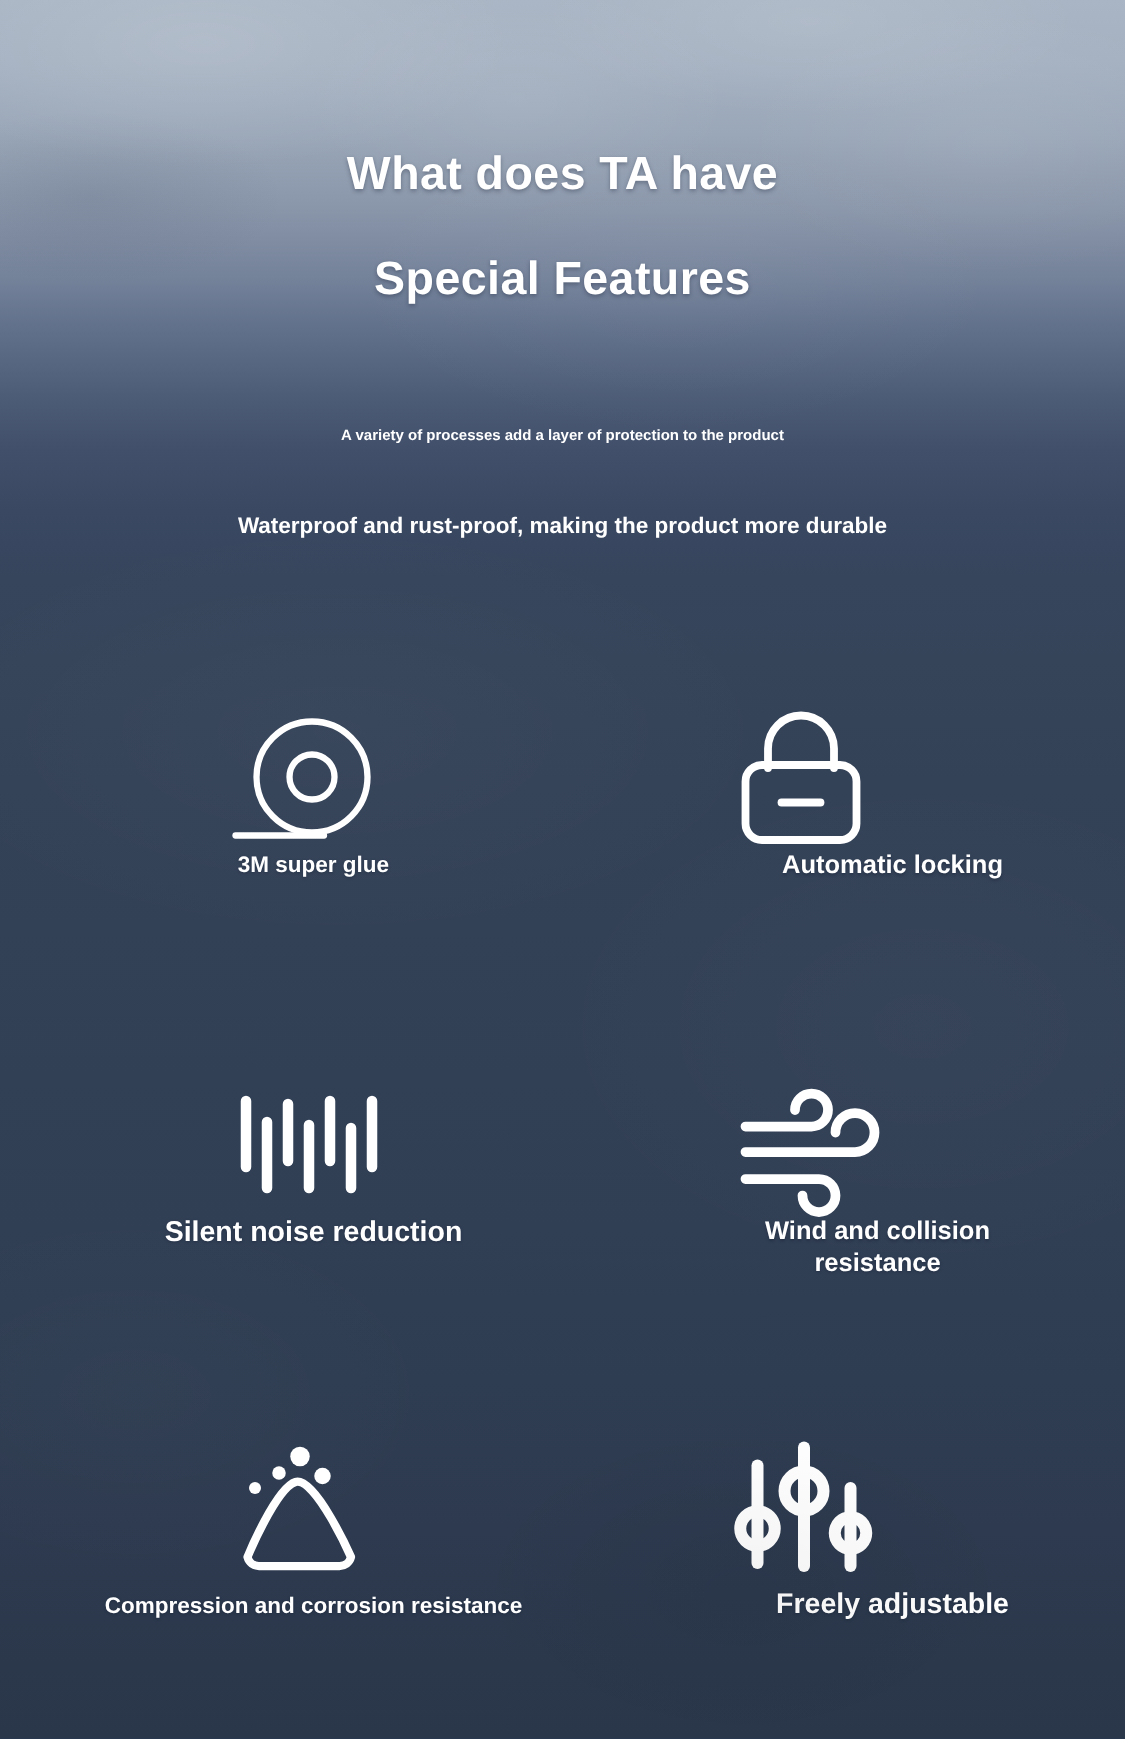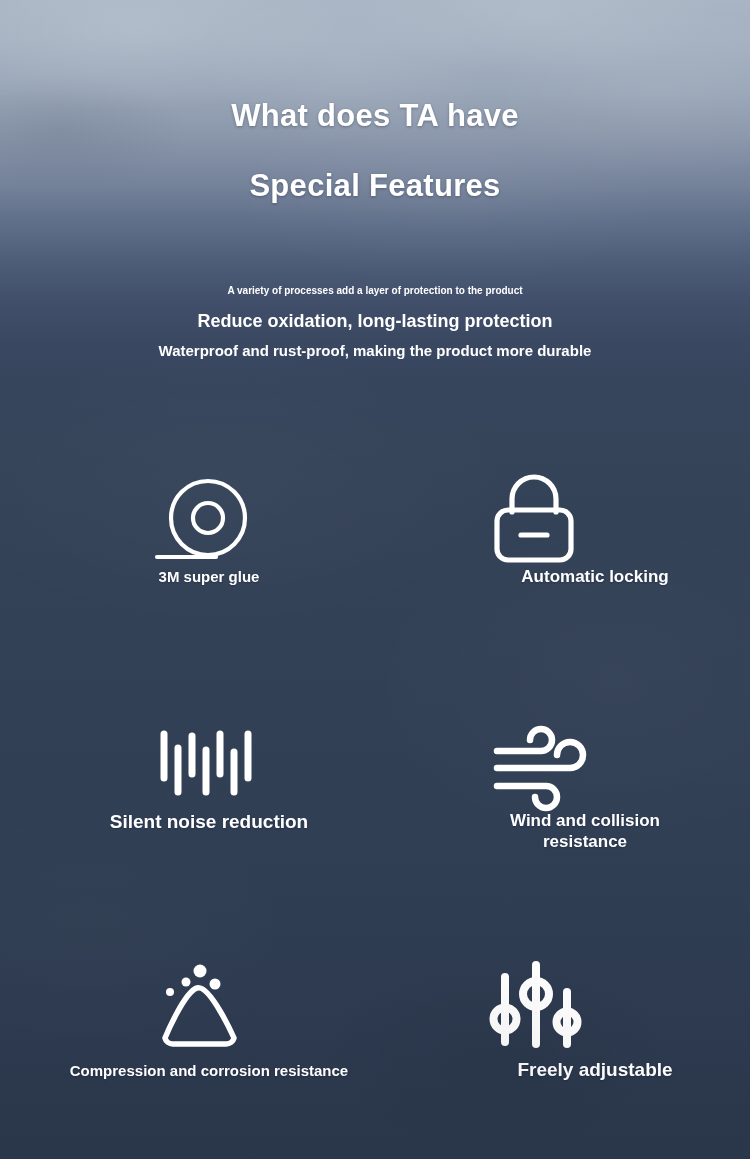"Reduce oxidation, long-lasting" div.sub { html: <div>Reduce oxidation, long-lasting protection</div> -> none }
